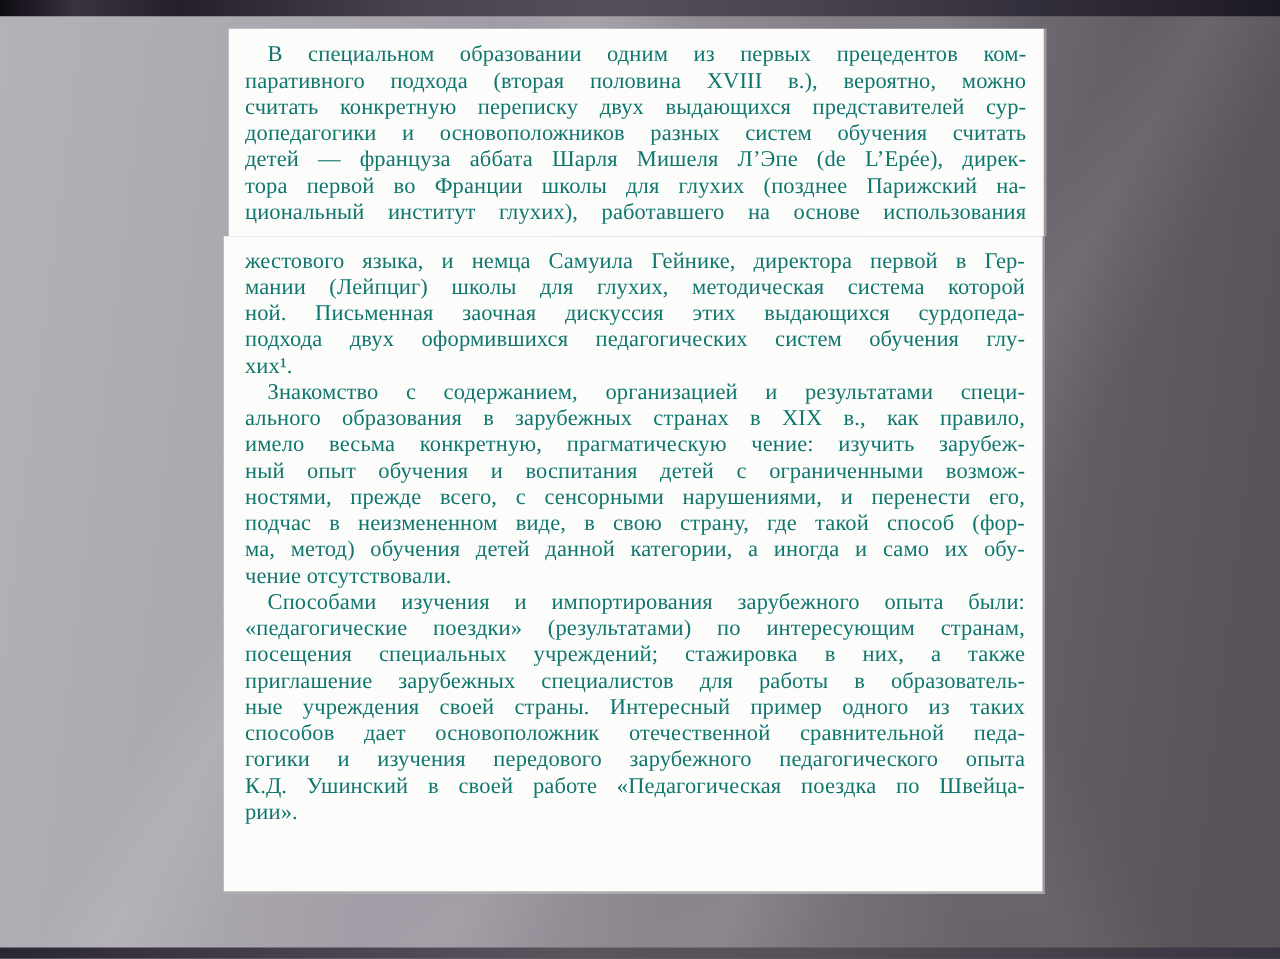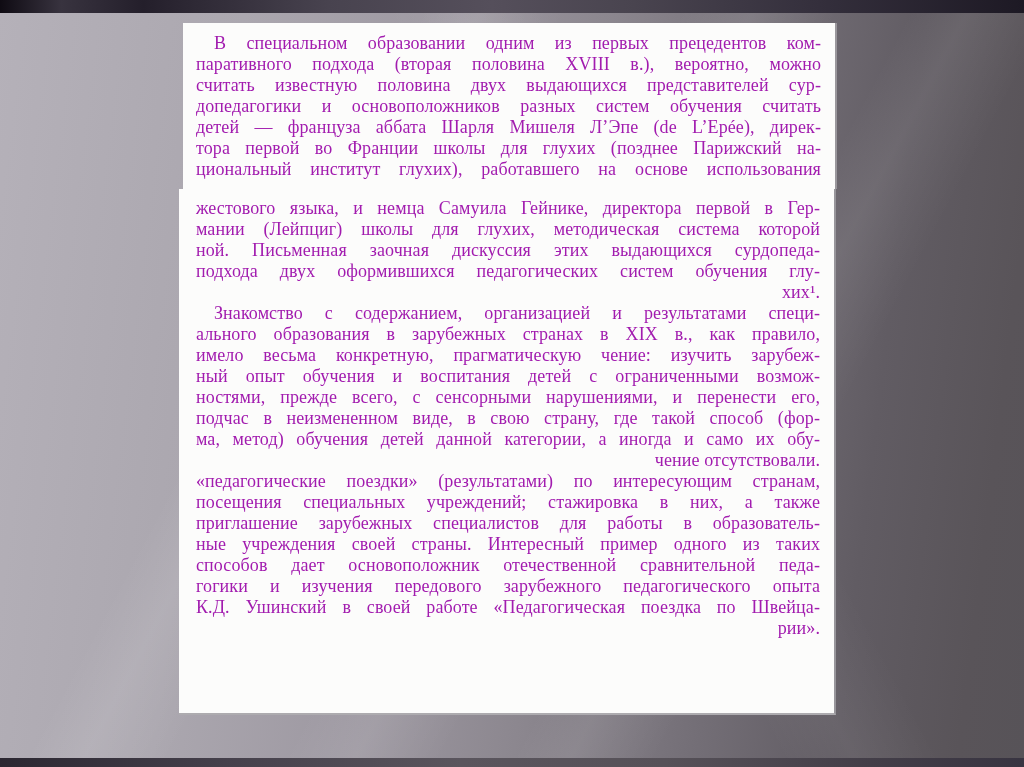"В специальном образовании одним из" .paper { color: #a21caf -> #0f766e }
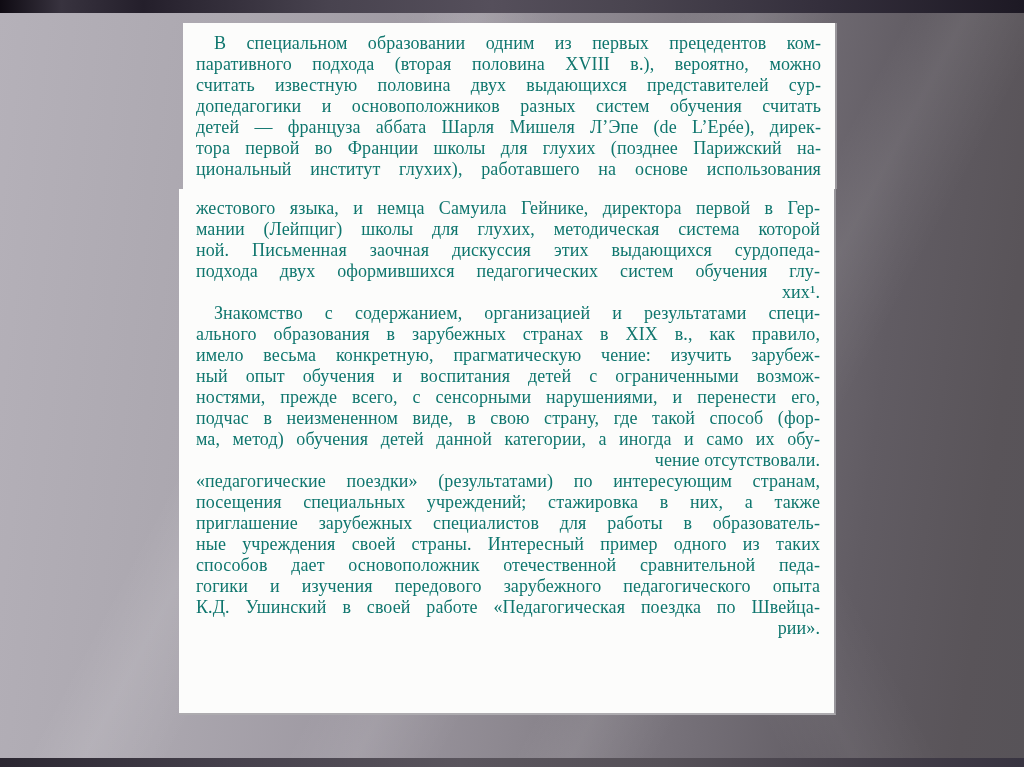"считать известную половина двух" div.ln { text: известную половина -> конкретную переписку }
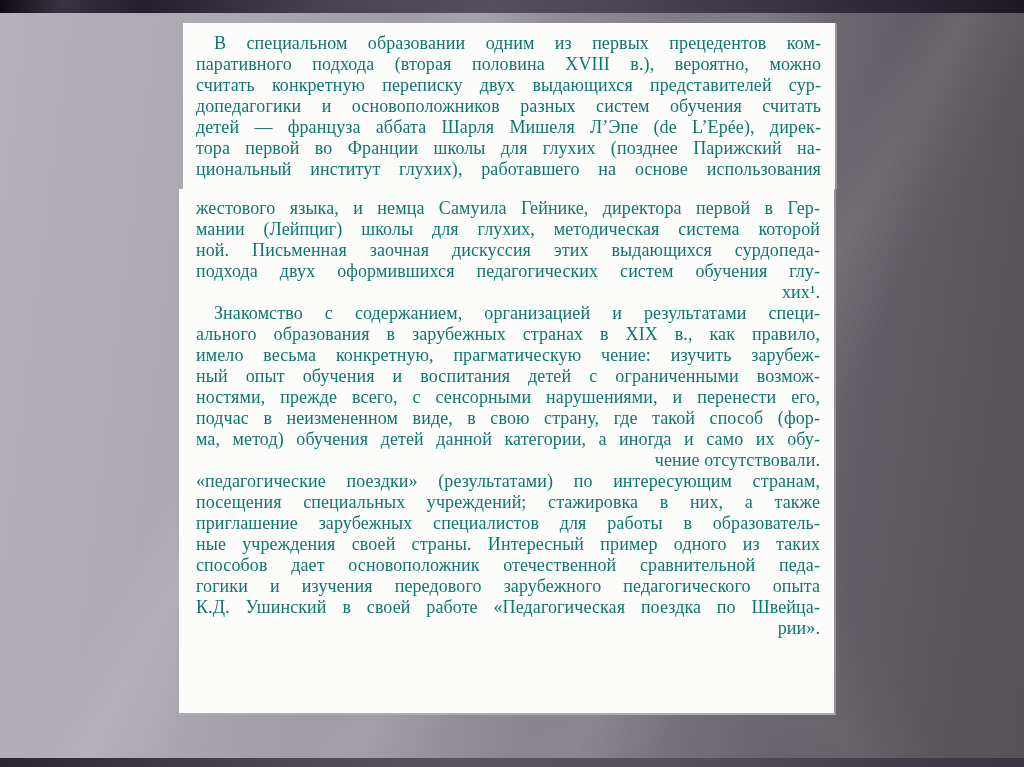"хих¹." .end { text-align: right -> left }
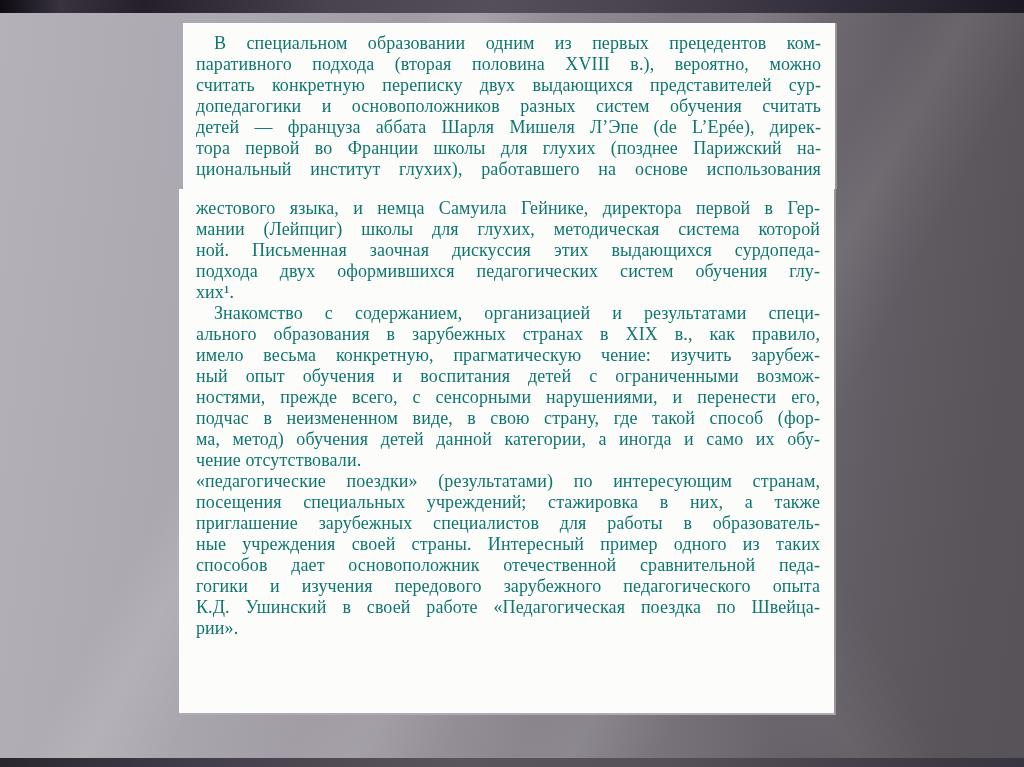"Способами изучения и импортирования" div.ln { html: none -> <div>Способами изучения и импортирования зарубежного опыта были:</div> }
